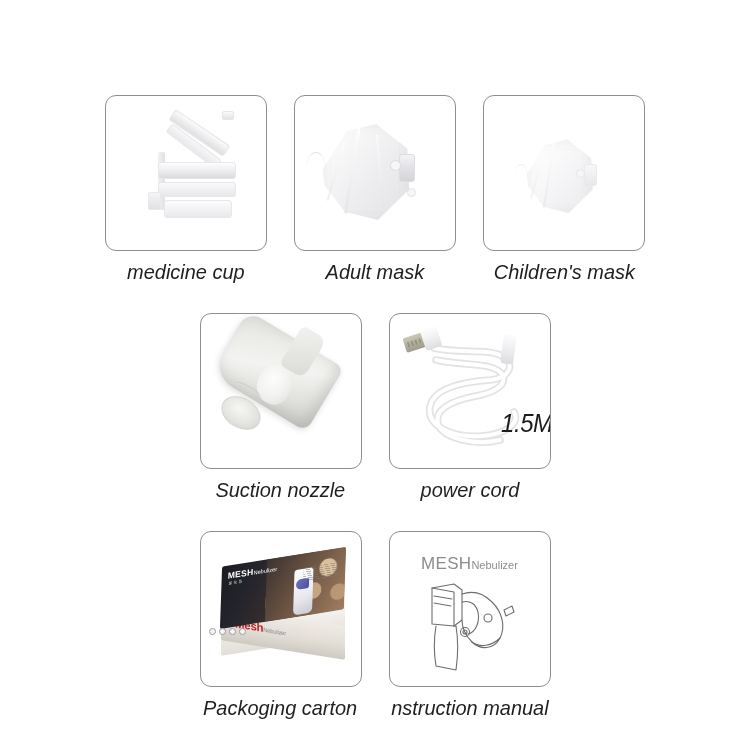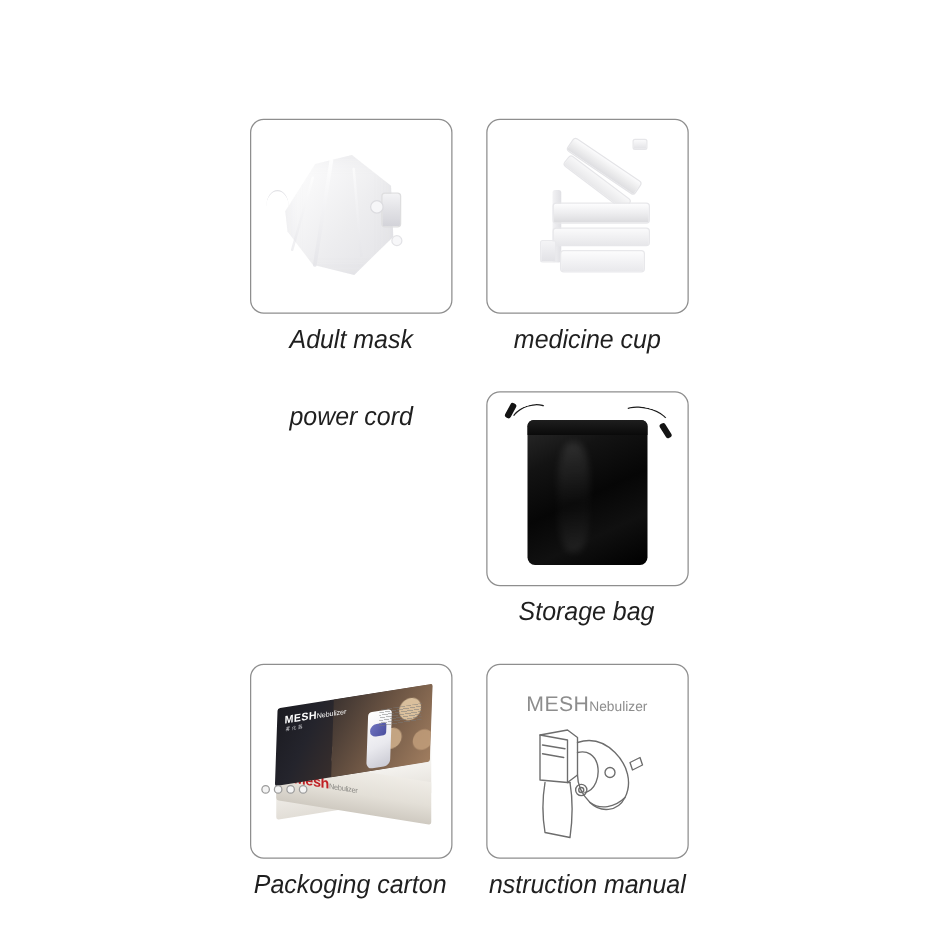"Adult mask" div.cell { order: before "medicine cup" -> after "medicine cup" }
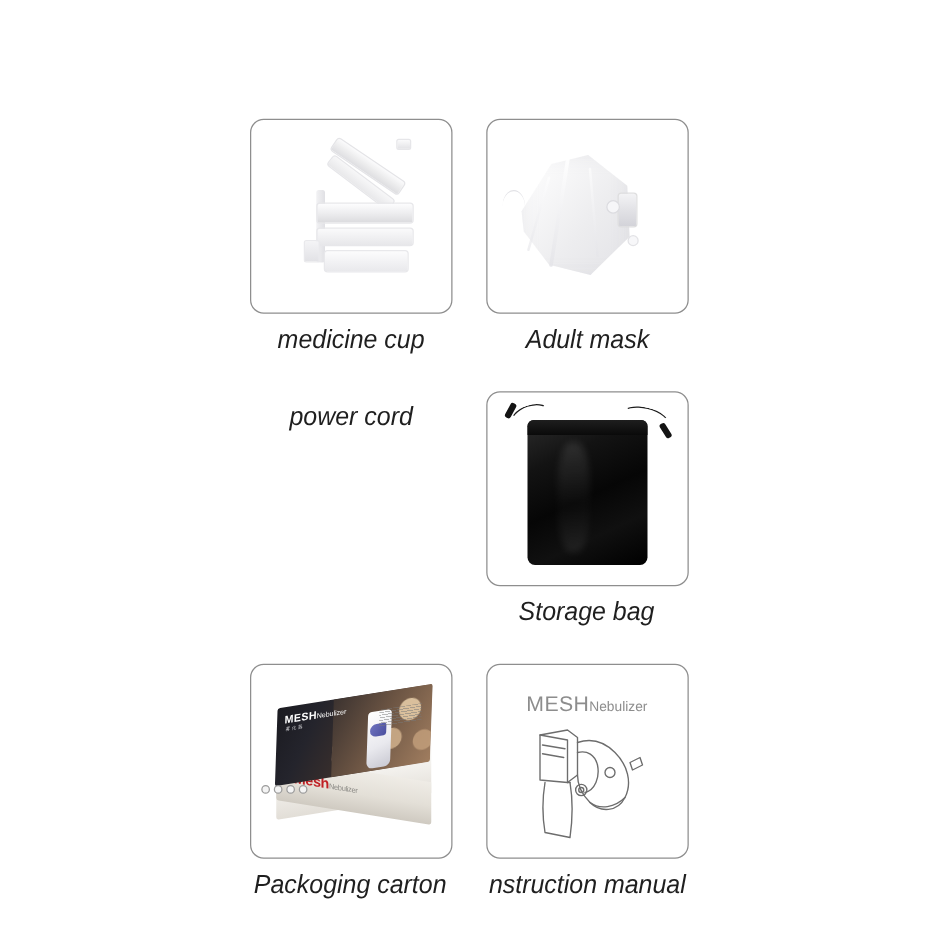"Children's mask" div.cell { html: none -> <div> <div> <div> <div> <div></div> <div></div> <div></div> <div></div> <div></div> <div></div> </div> </div> </div> <div>Children's mask</div> </div> }
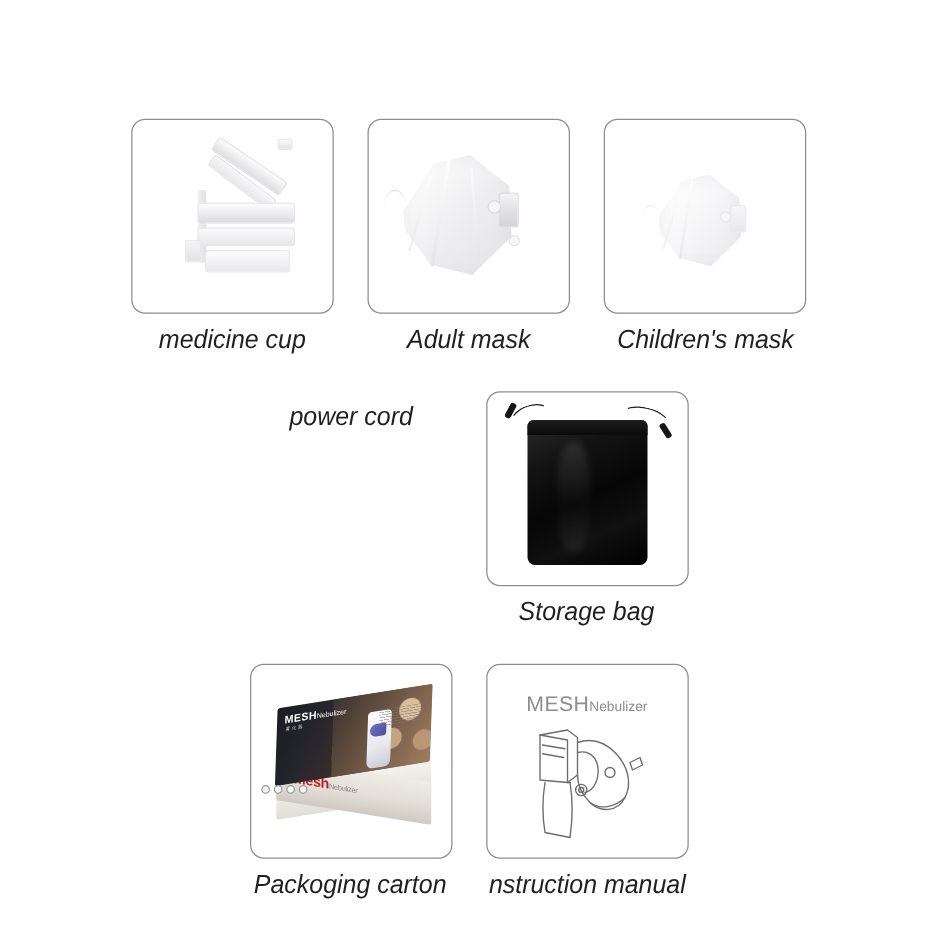"1.5M" div.card { html: none -> <div> <div> <div> <svg> <g> <path></path> <path></path> </g> <g> <path></path> <path></path> </g> </svg> <div> <div></div> <div></div> </div> <div></div> <div>1.5M</div> </div> </div> </div> }
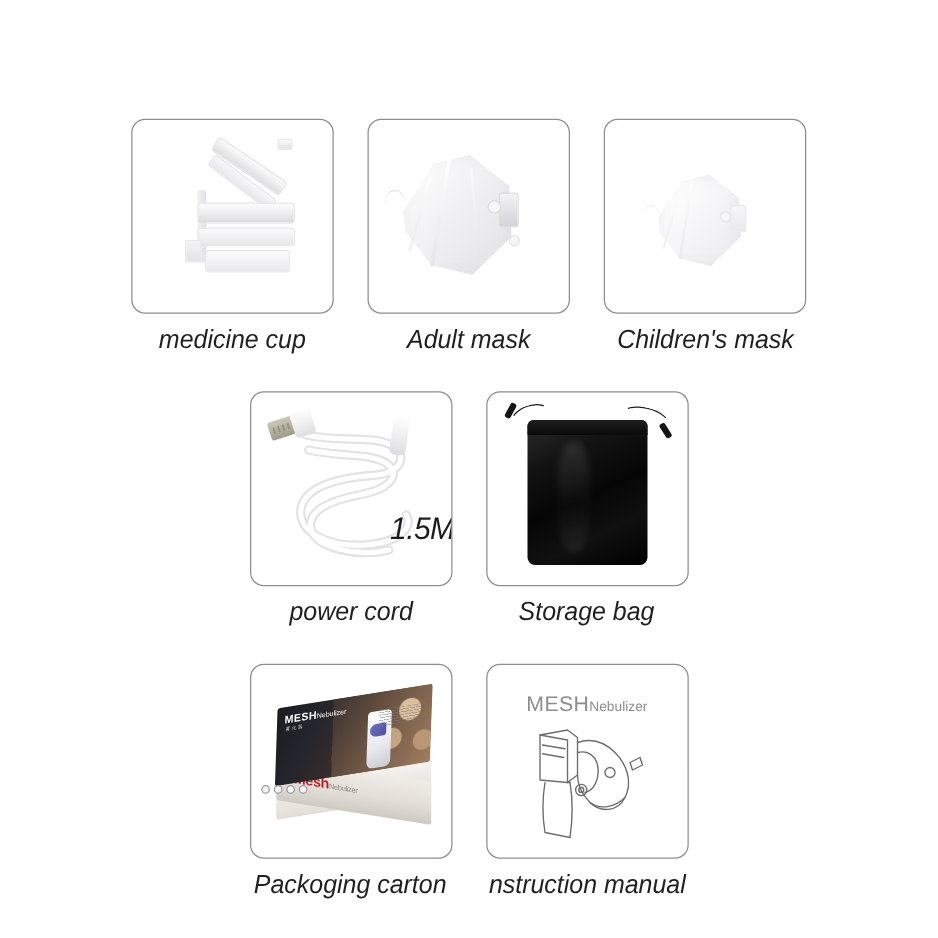"Suction nozzle" div.cell { html: none -> <div> <div> <div> <div> <div></div> <div></div> <div></div> <div></div> <div></div> </div> </div> </div> <div>Suction nozzle</div> </div> }
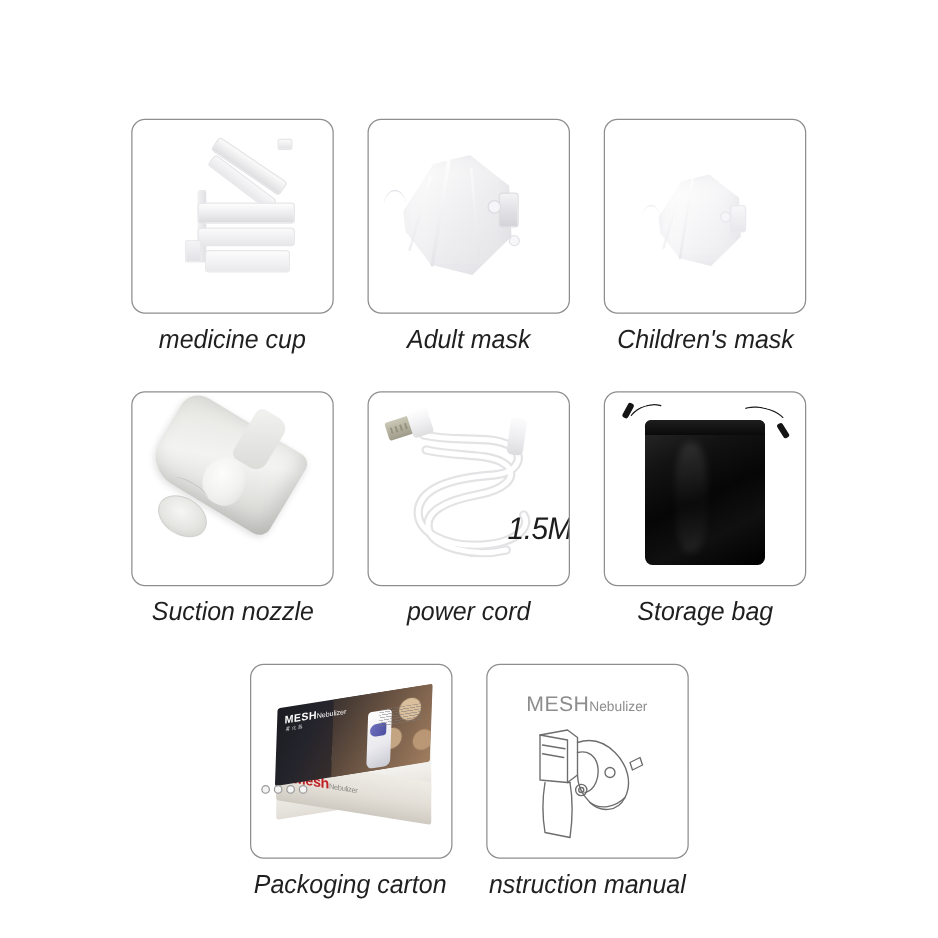"Storage bag" div.cell { html: <div> <div> <div> <div> <div></div> <div></div> <div></div> <div></div> <div></div> <div></div> <div></div> </div> </div> </div> <div>Storage bag</div> </div> -> none }
